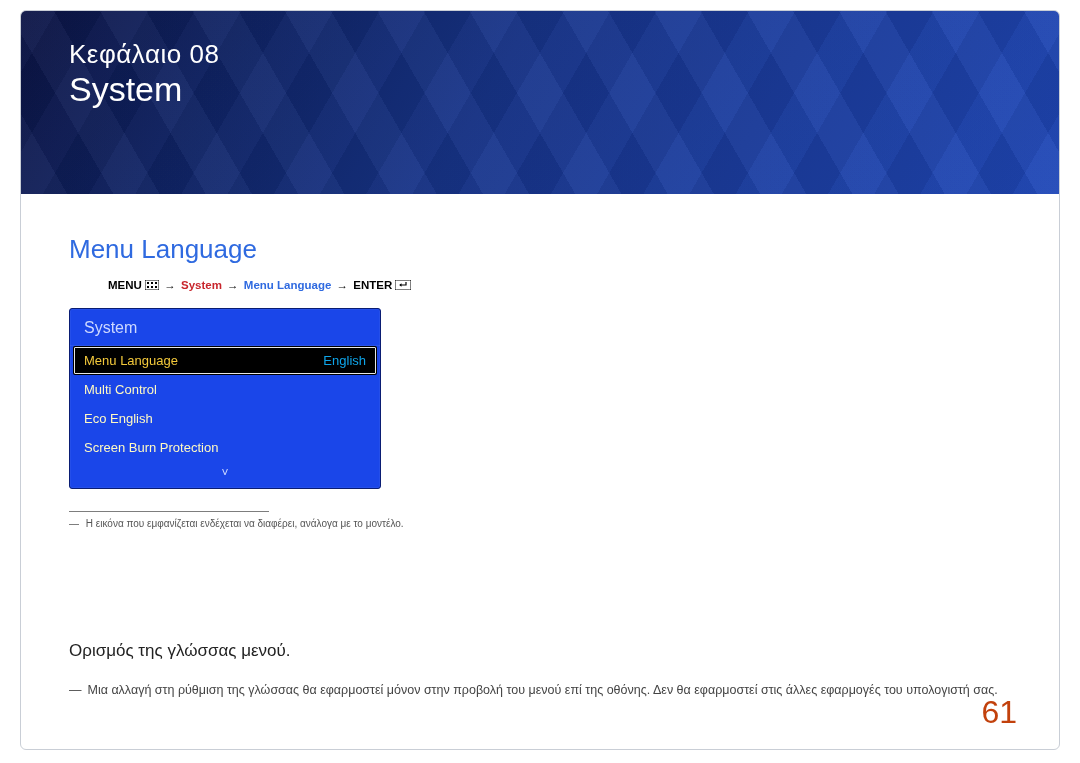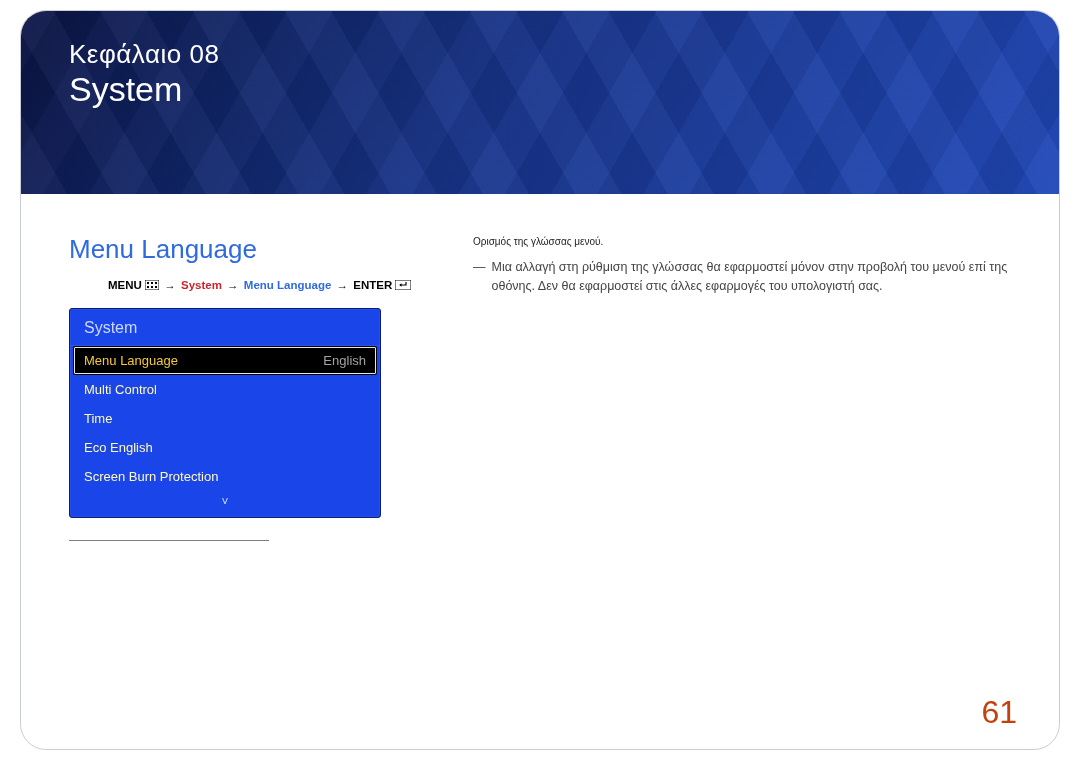"Κεφάλαιο 08" .page { border-radius: 26px -> 6px }
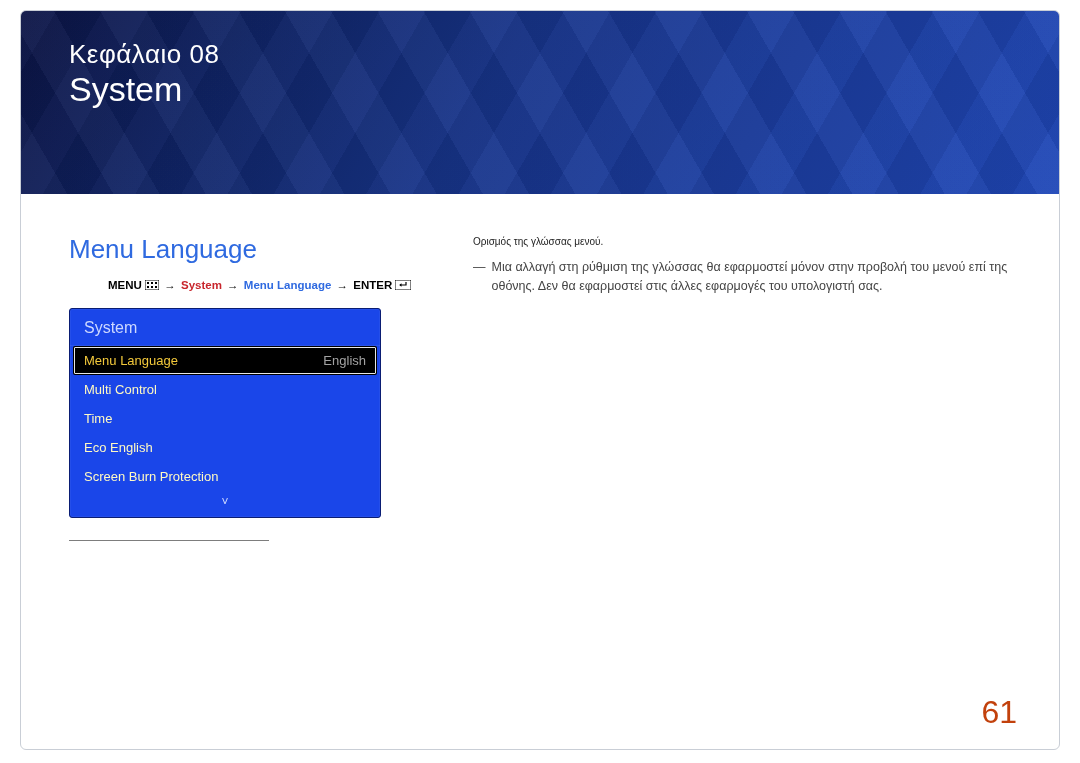"Menu Language" .body-area { flex-direction: none -> column }
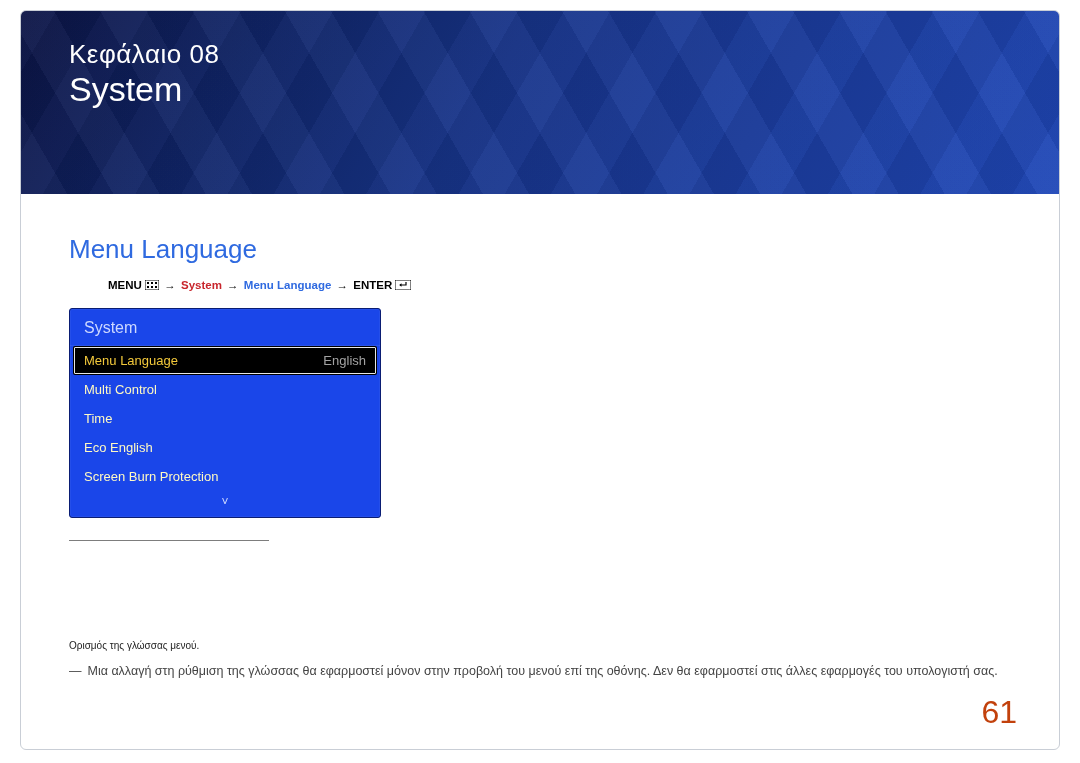"English" .osd-row.selected .val { color: #a3a3a3 -> #0ea5e9 }
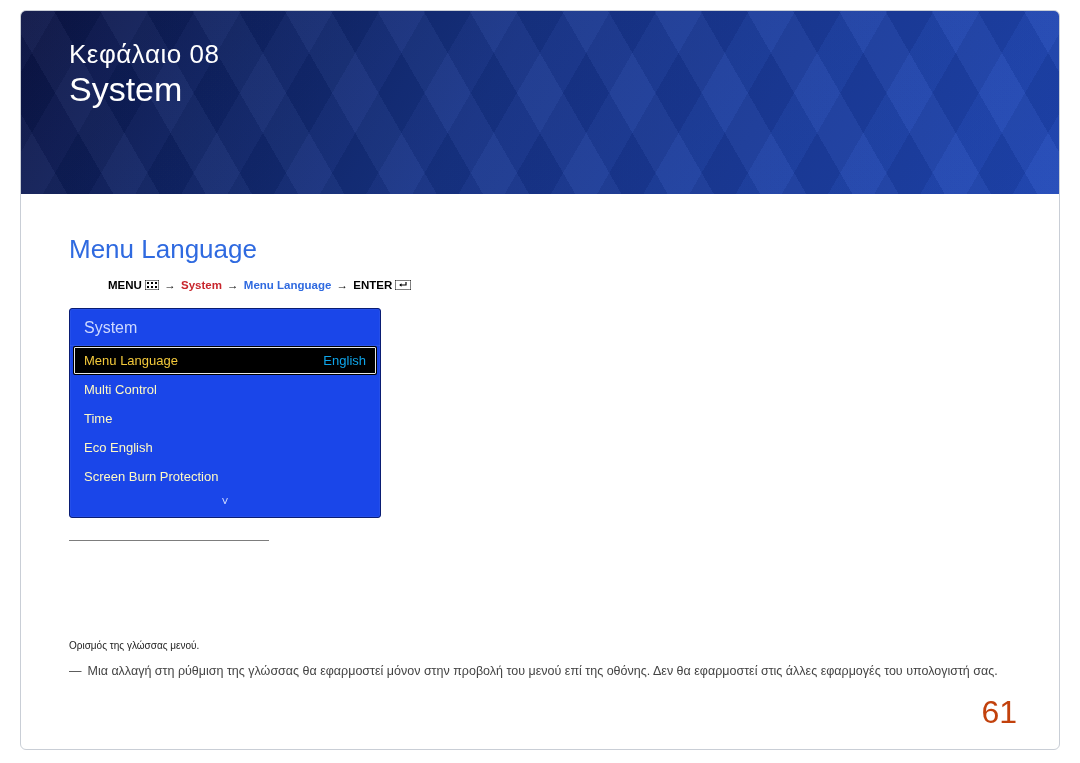"Time" div.osd-row { html: <div> <span>Time</span> <span></span> </div> -> none }
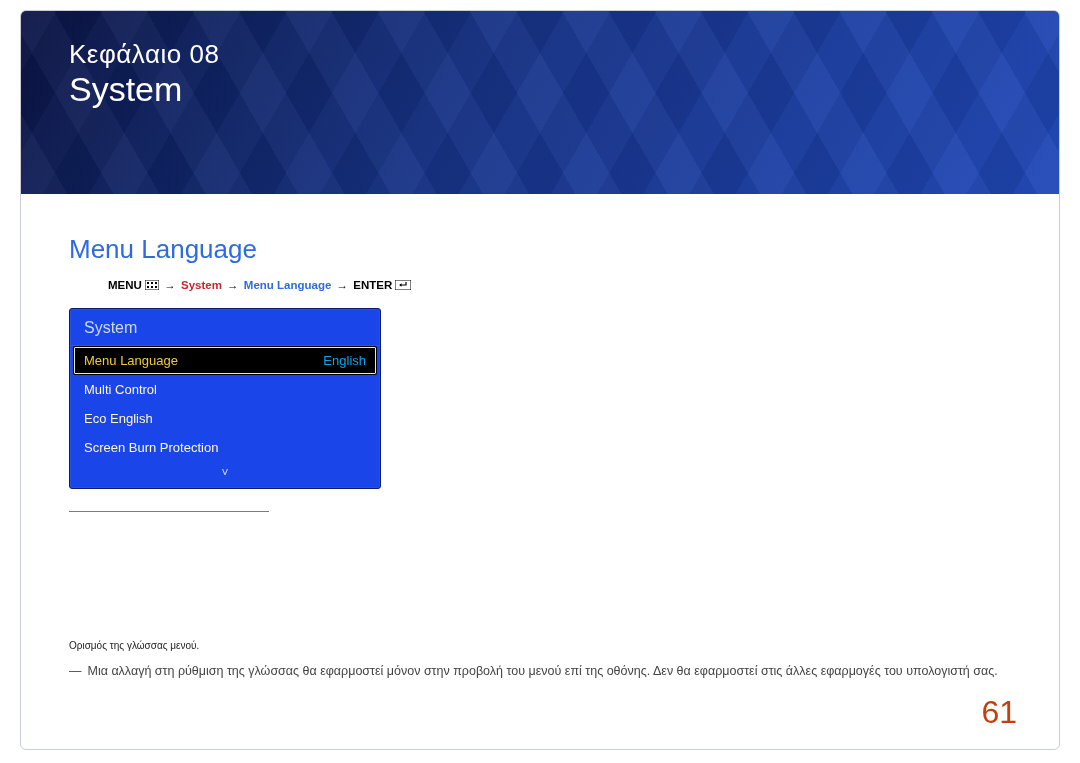"― Η εικόνα που εμφανίζεται" div.footnote { html: none -> <div> <span>―</span> <span>Η εικόνα που εμφανίζεται ενδέχεται να διαφέρει, ανάλογα με το μοντέλο.</span> </div> }
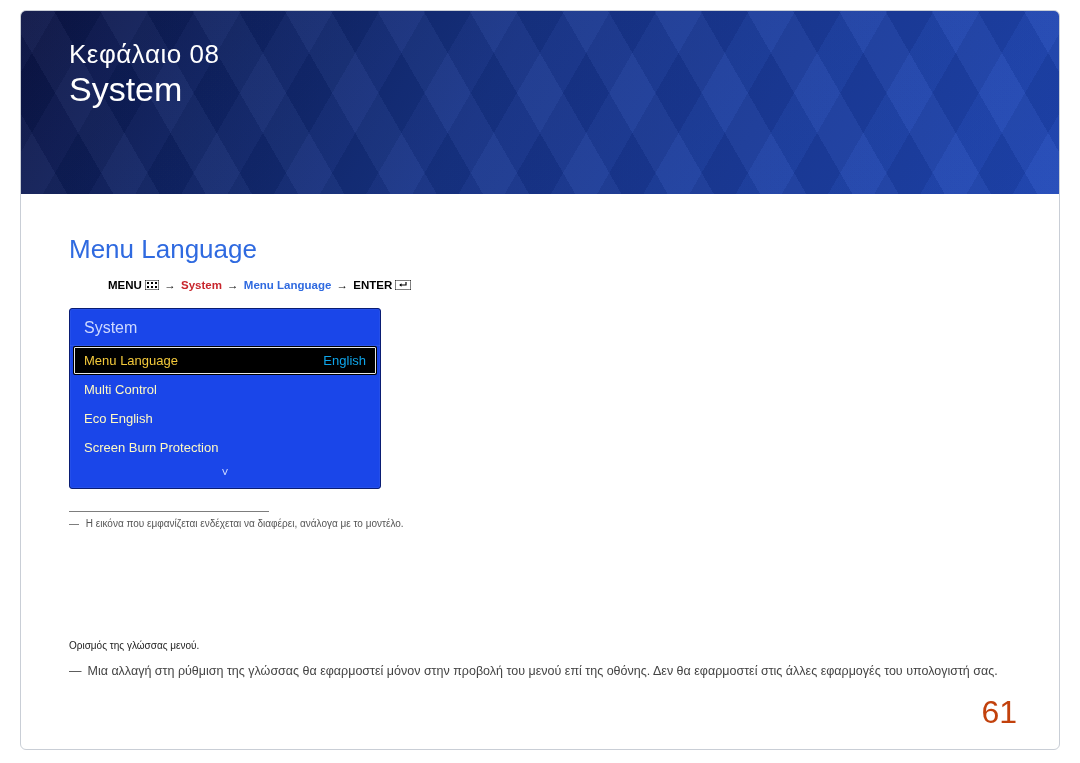"Ορισμός της γλώσσας μενού." .right-intro { font-size: 10px -> 17px; margin-bottom: 8px -> 17px }
